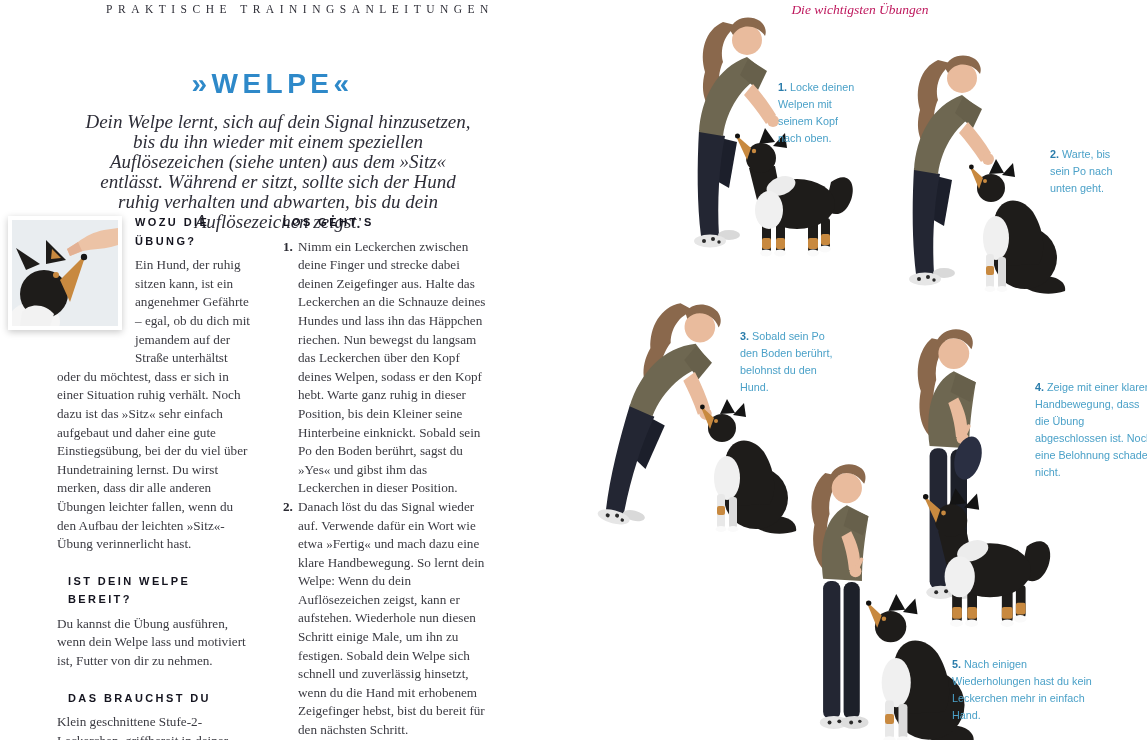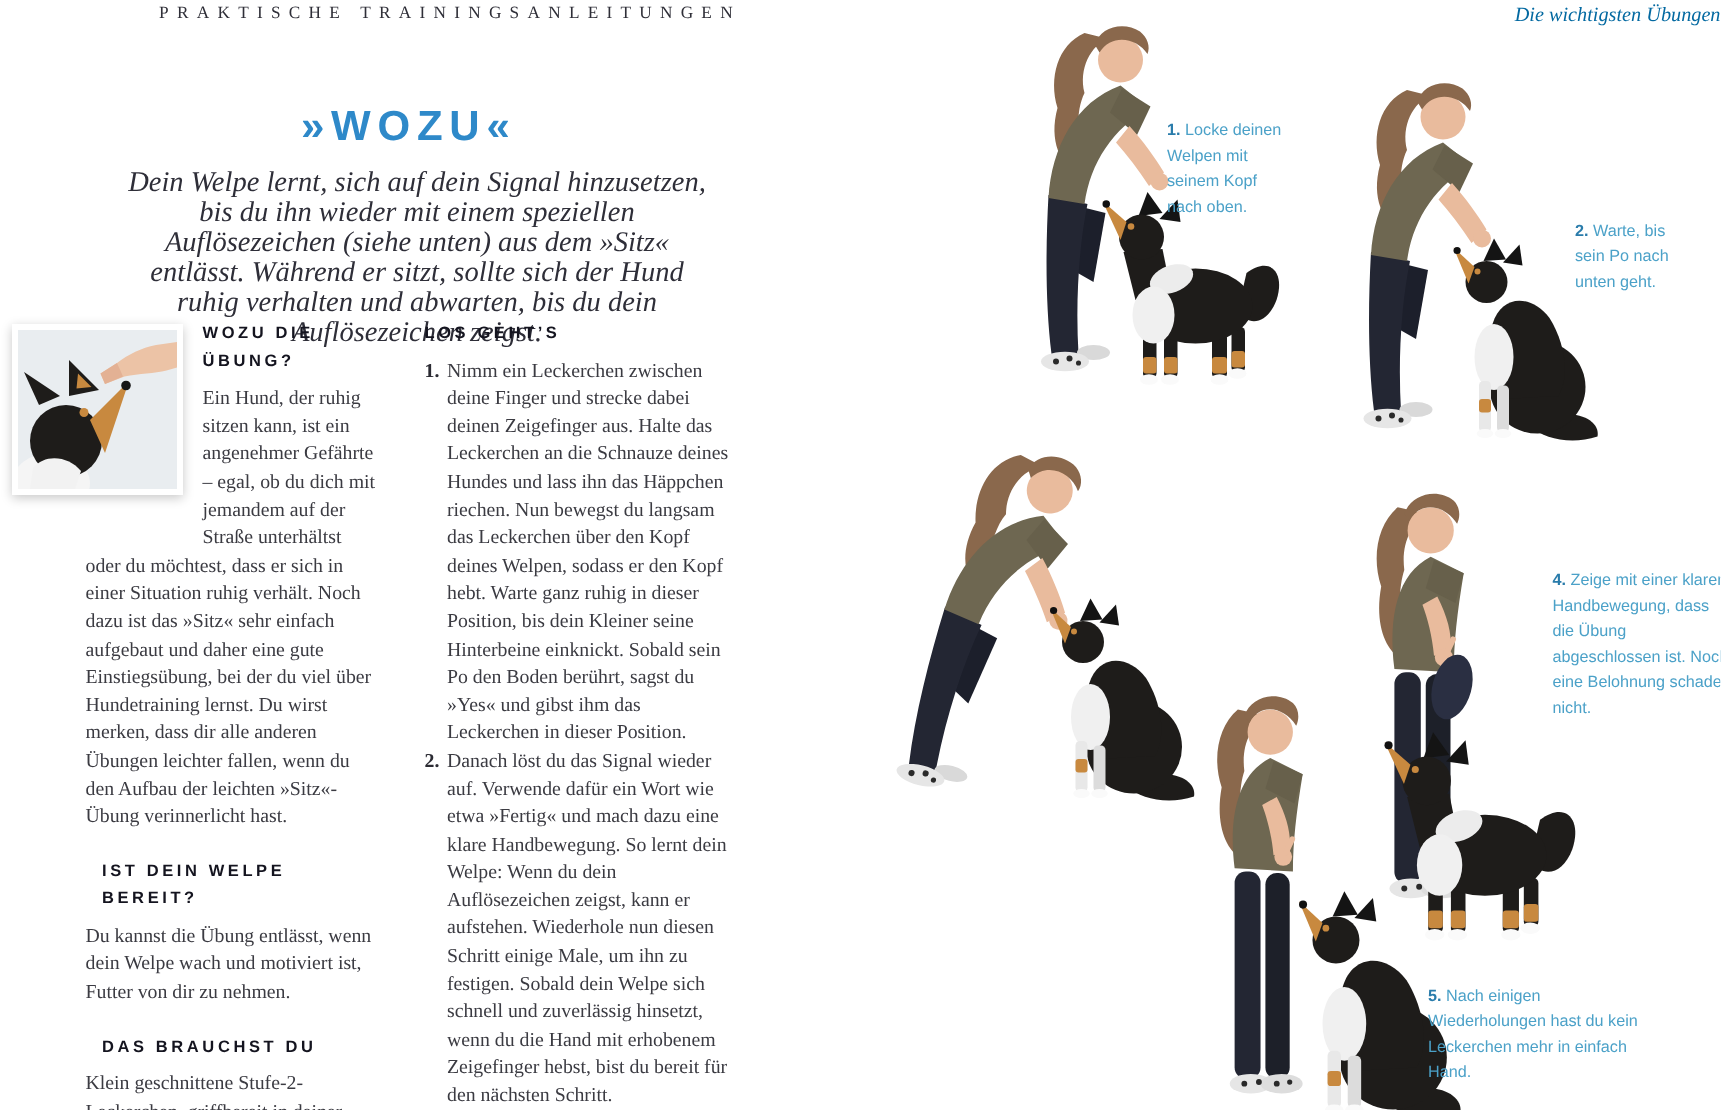"Die wichtigsten Übungen" .hdr-right { color: #0369a1 -> #be185d; text-align: right -> center }
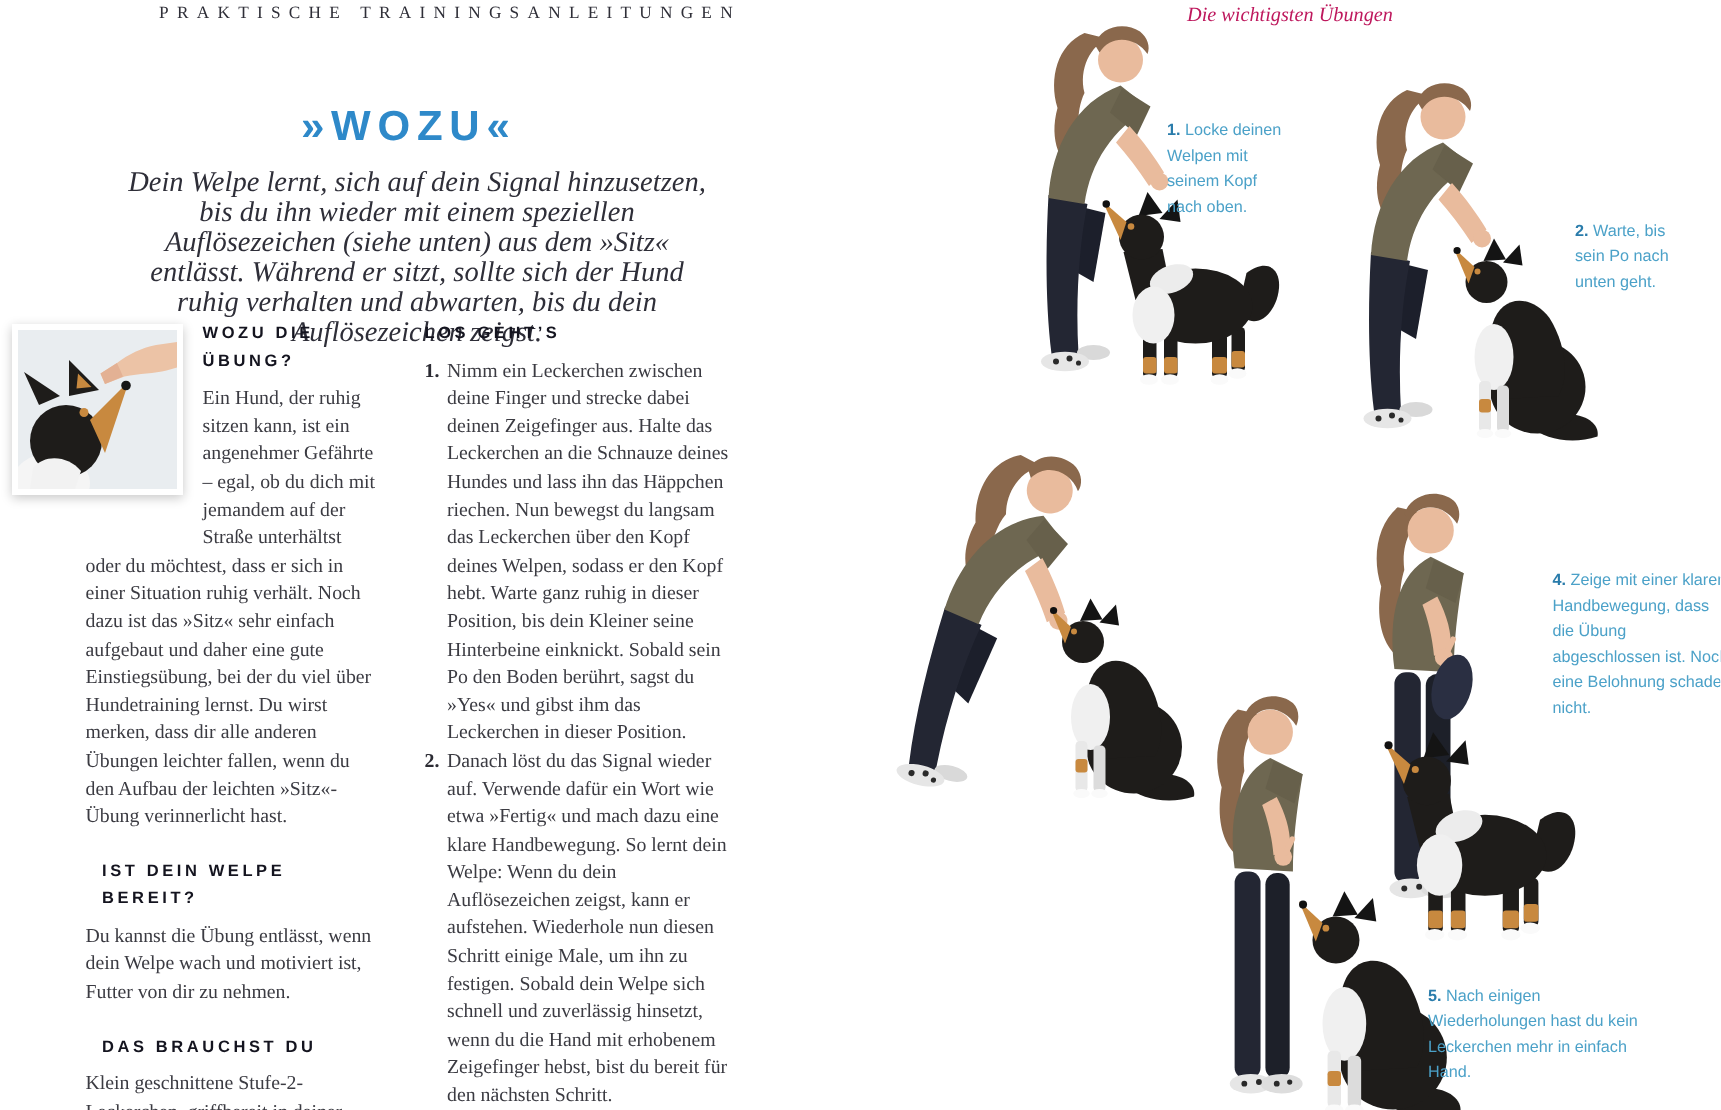"»WOZU«" div.title { text: WOZU -> WELPE }
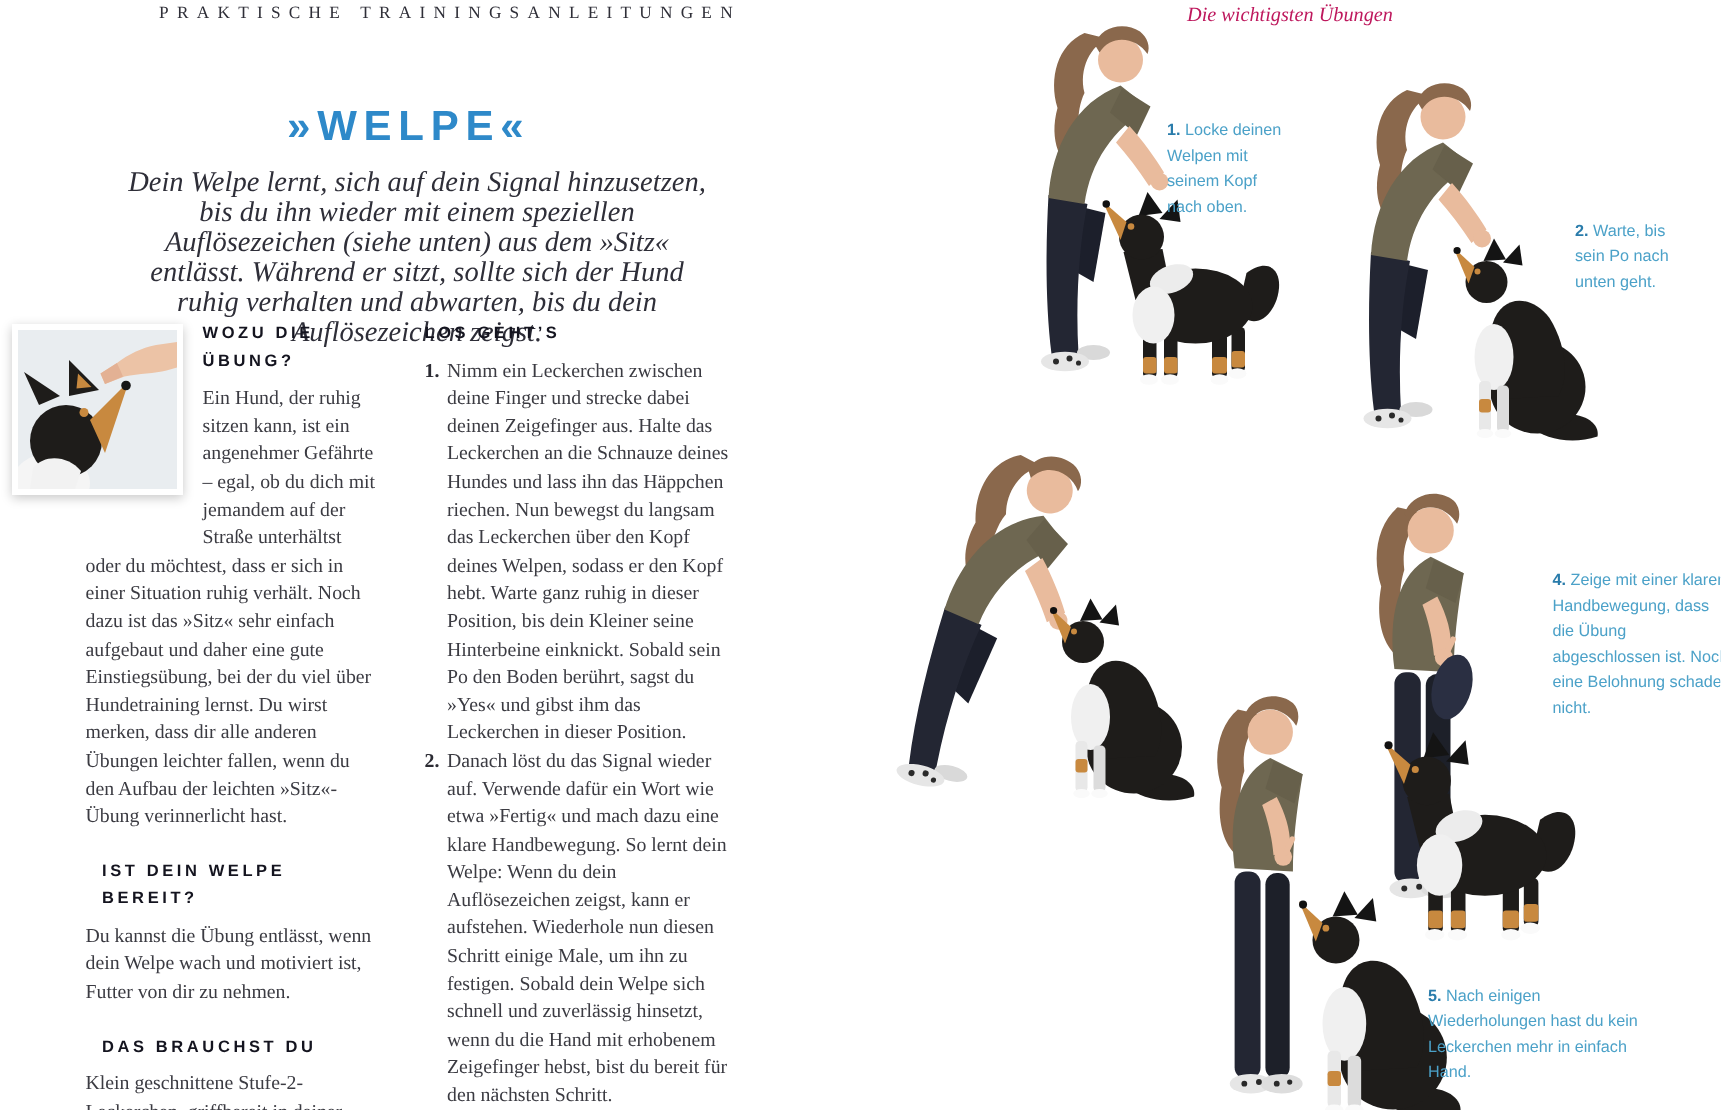"3. Sobald sein Po den" div.cap { html: none -> <div><b>3.</b><span> Sobald sein Po den Boden berührt, belohnst du den Hund.</span></div> }
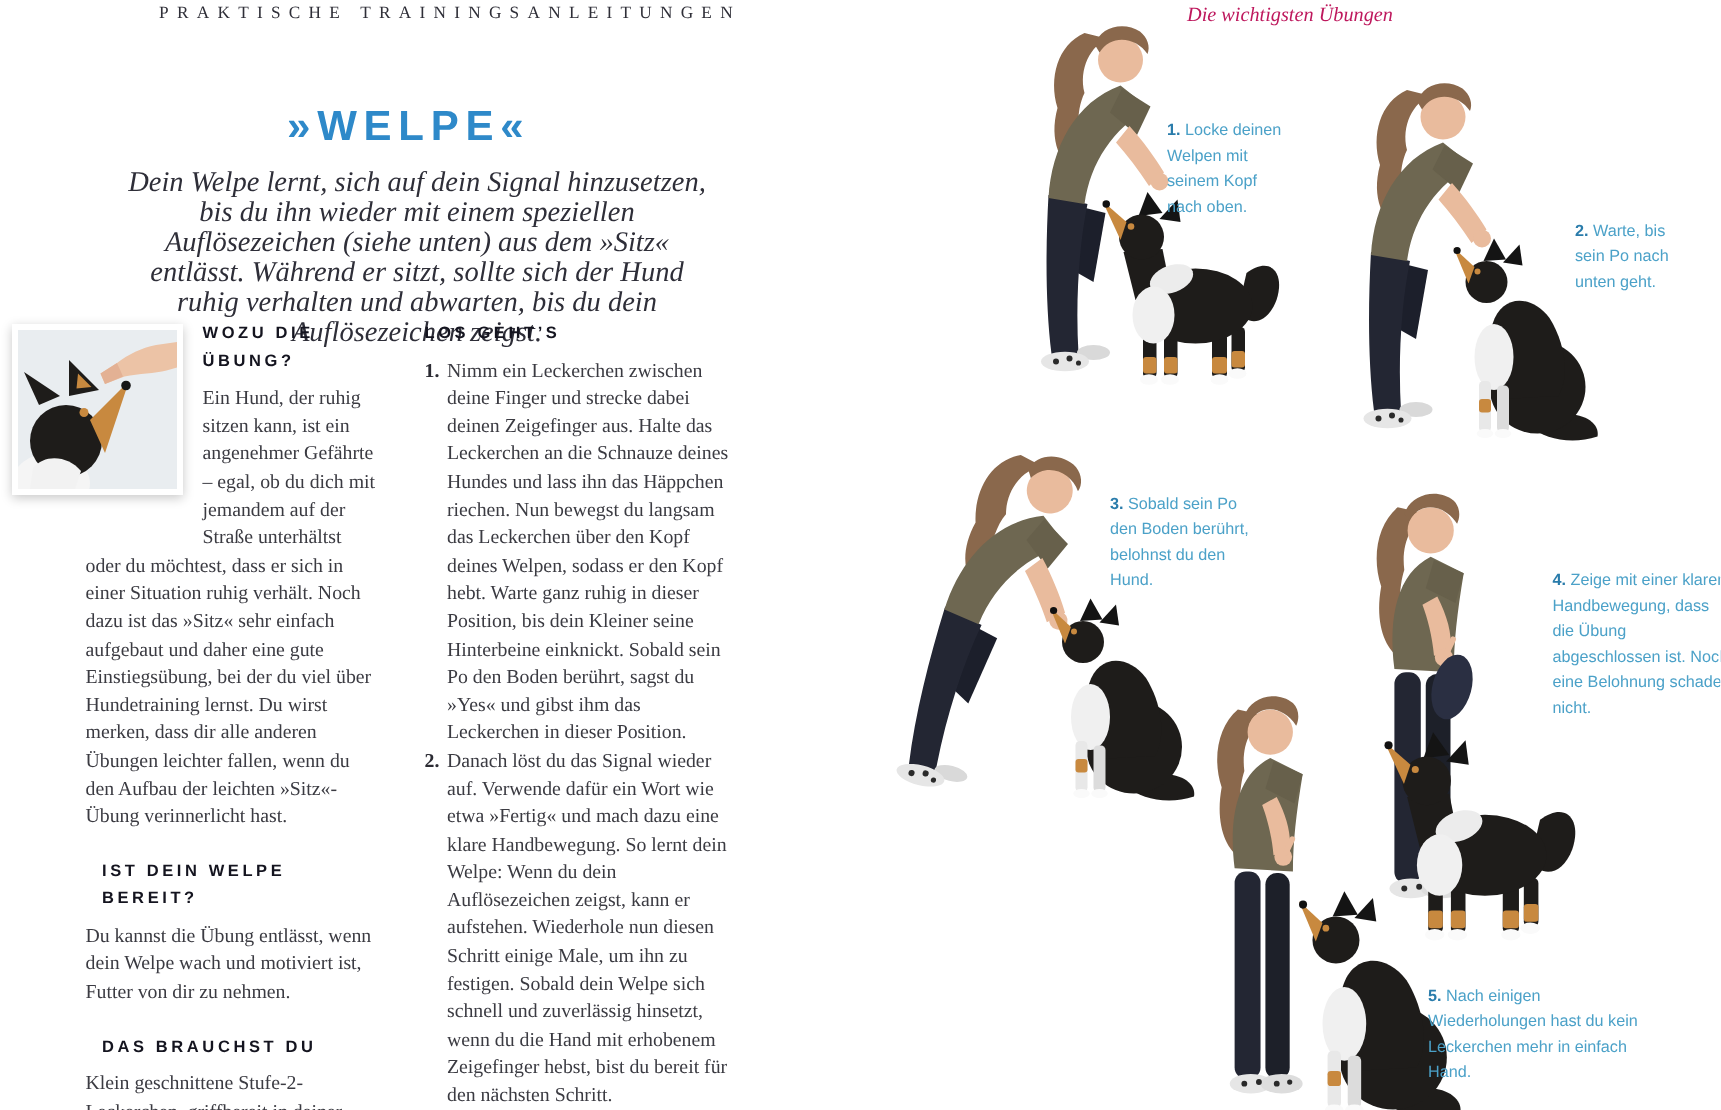"Du kannst die Übung entlässt," p { text: entlässt, wenn dein Welpe wach -> ausführen, wenn dein Welpe lass }
